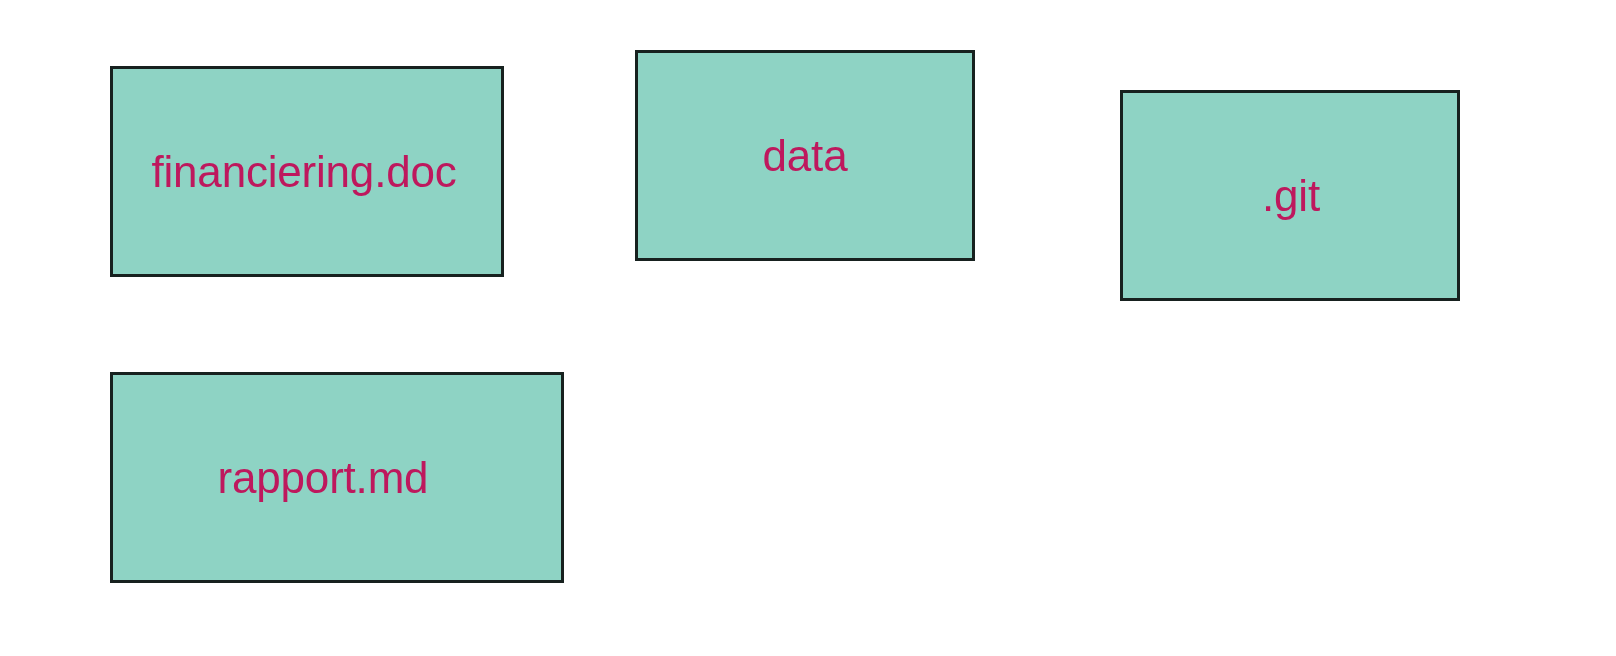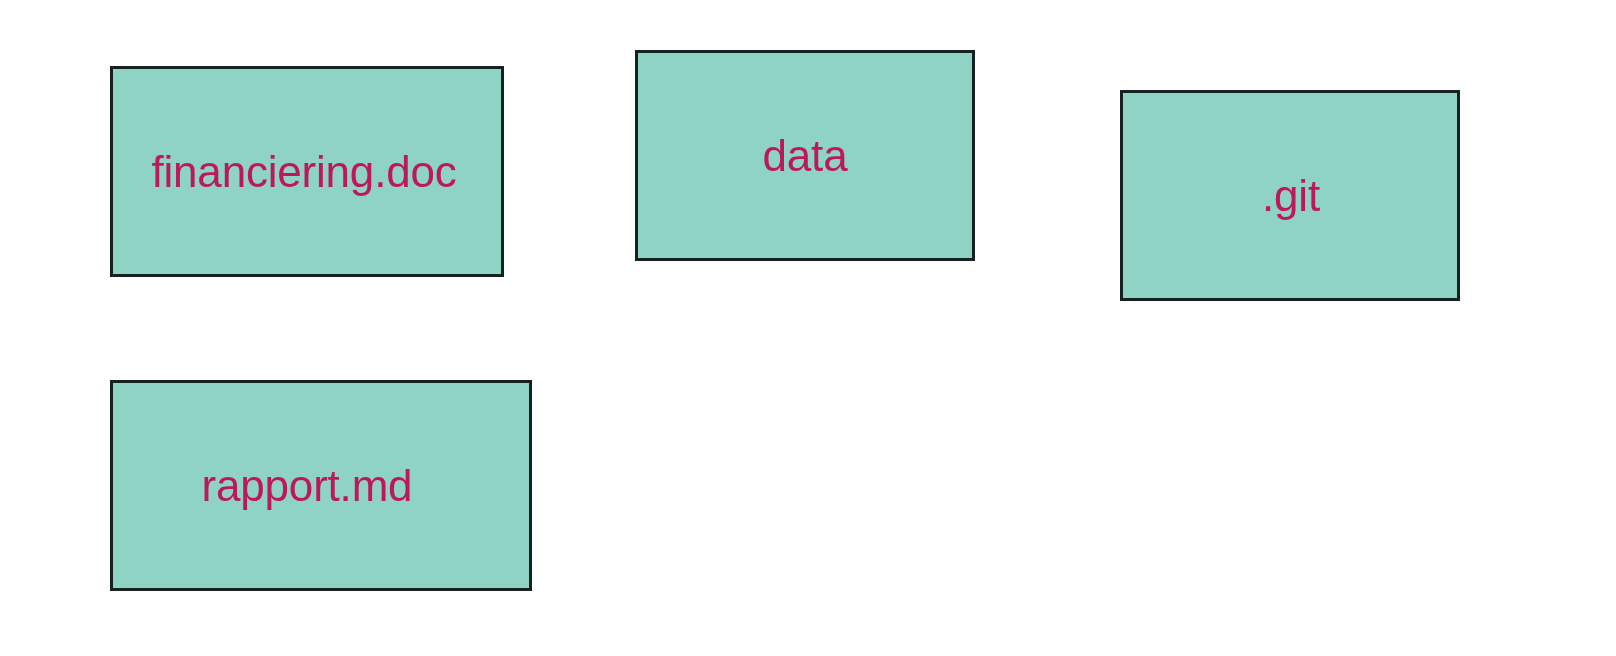"rapport.md" #node-rapport-md { top: 380px -> 372px; width: 422px -> 454px }
